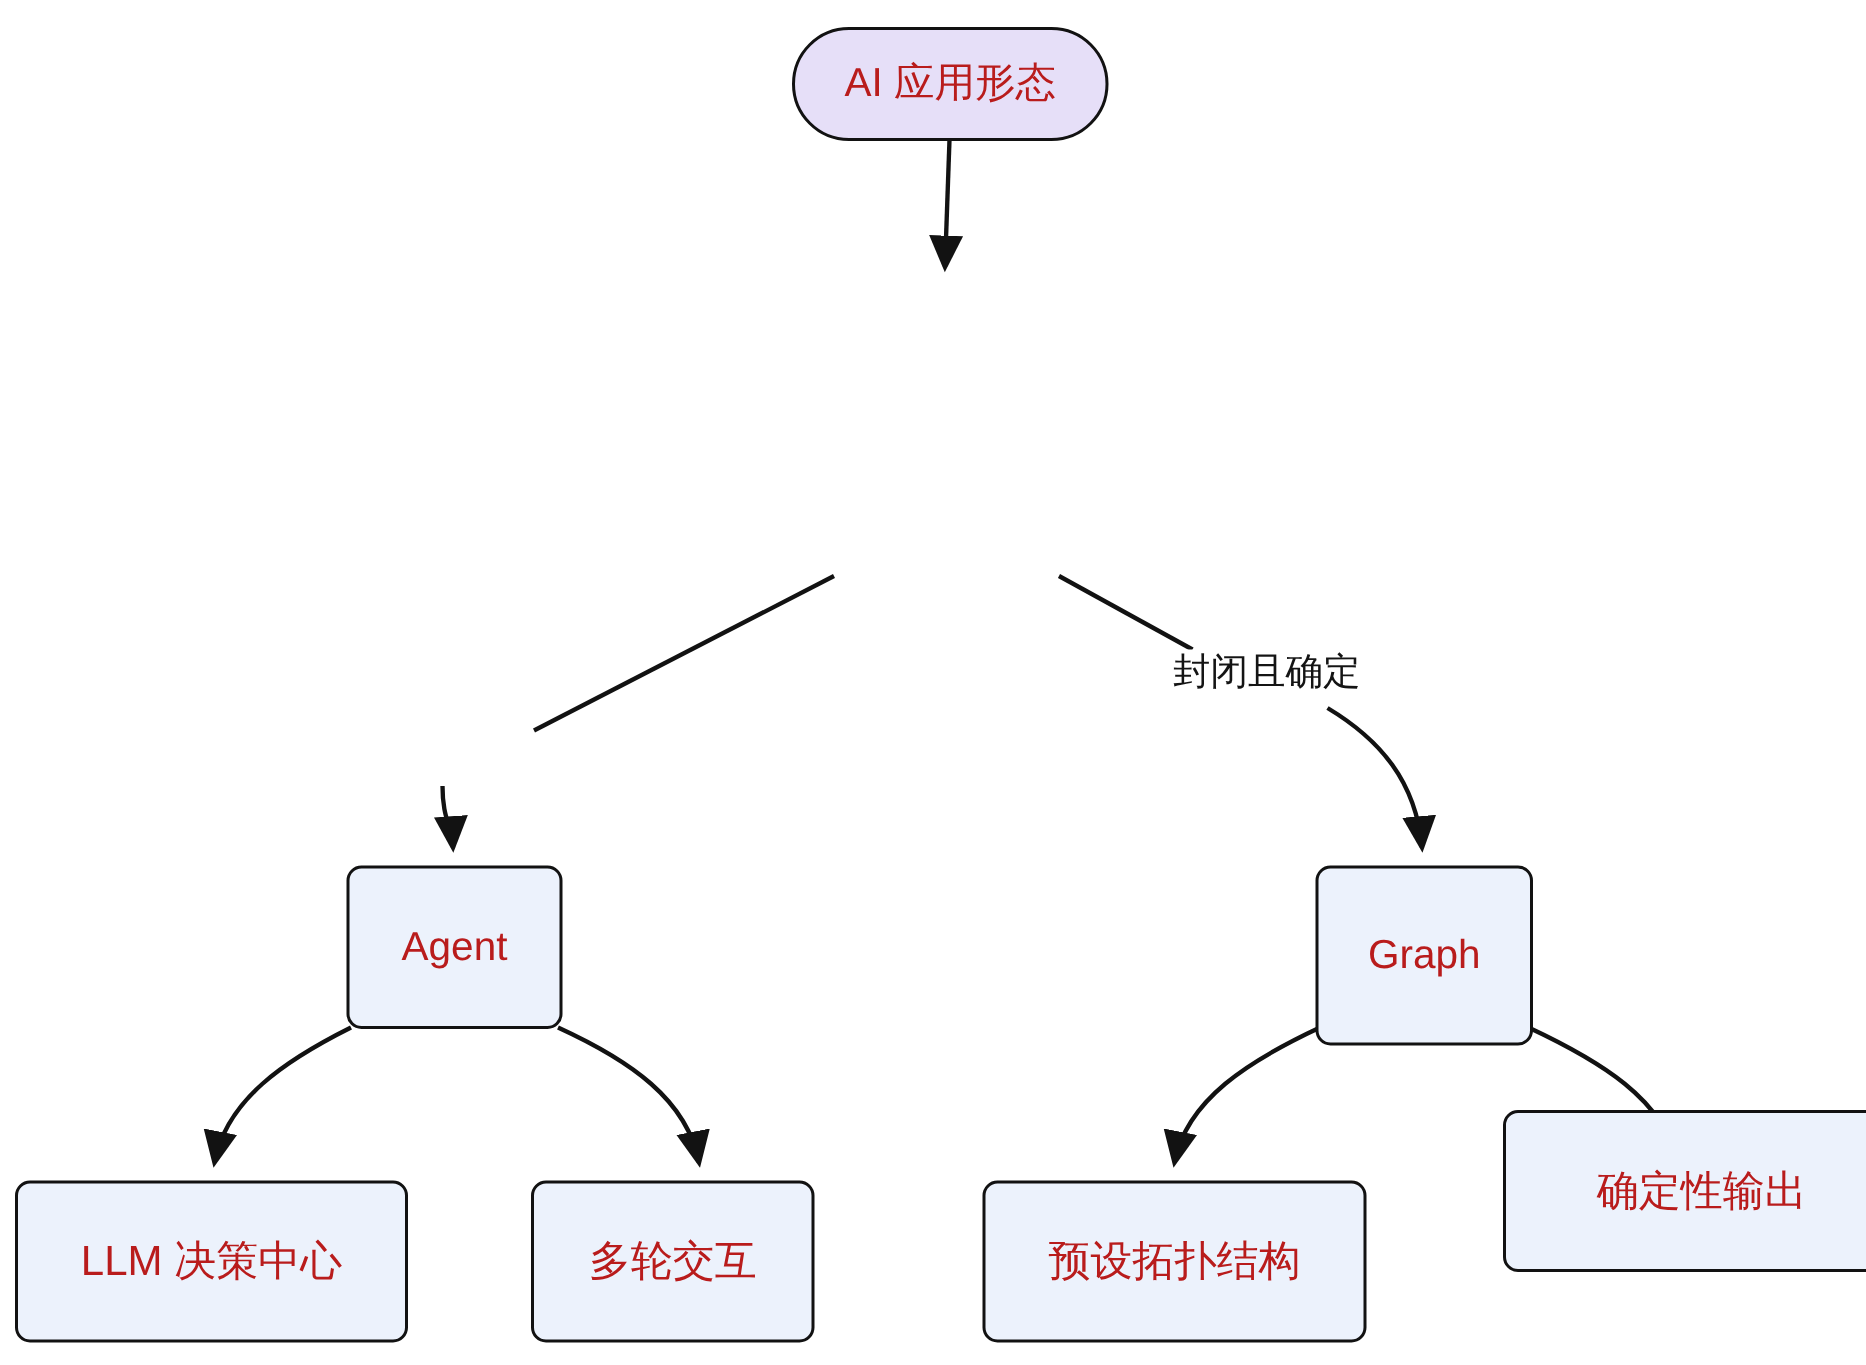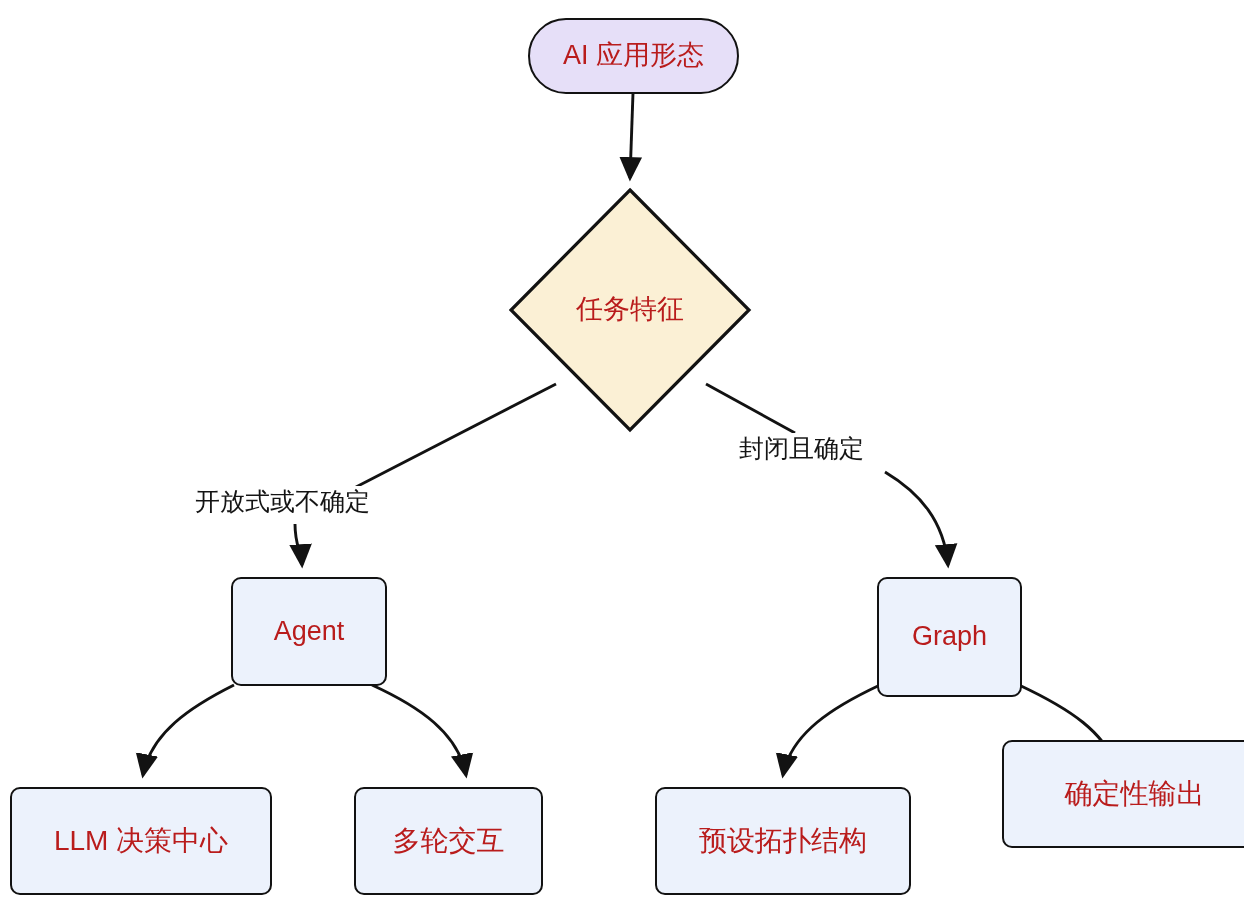"任务特征" div.node { html: <div> <svg> <polygon></polygon> </svg> <span>任务特征</span> </div> -> none }
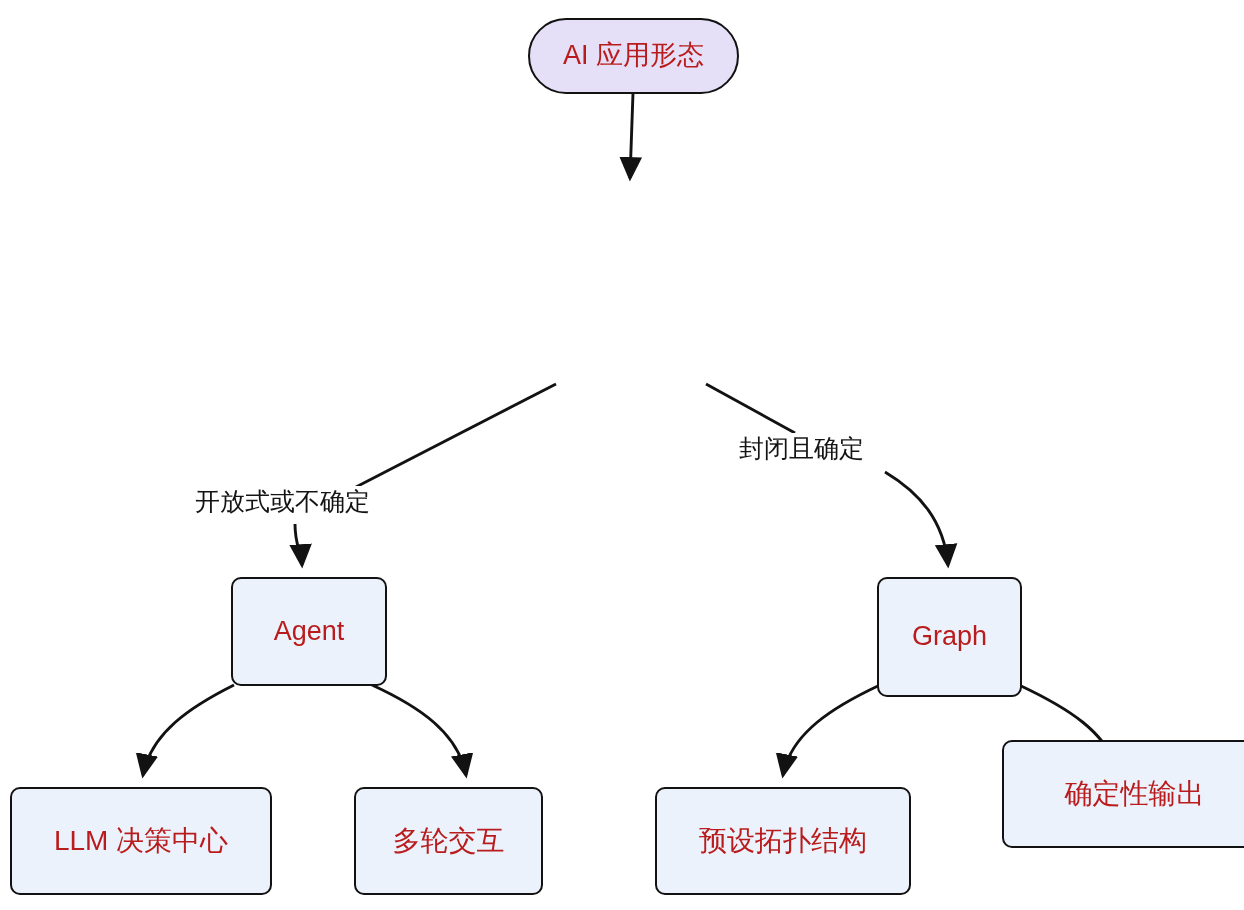"封闭且确定" div.edge-label { left: 736px -> 779px }
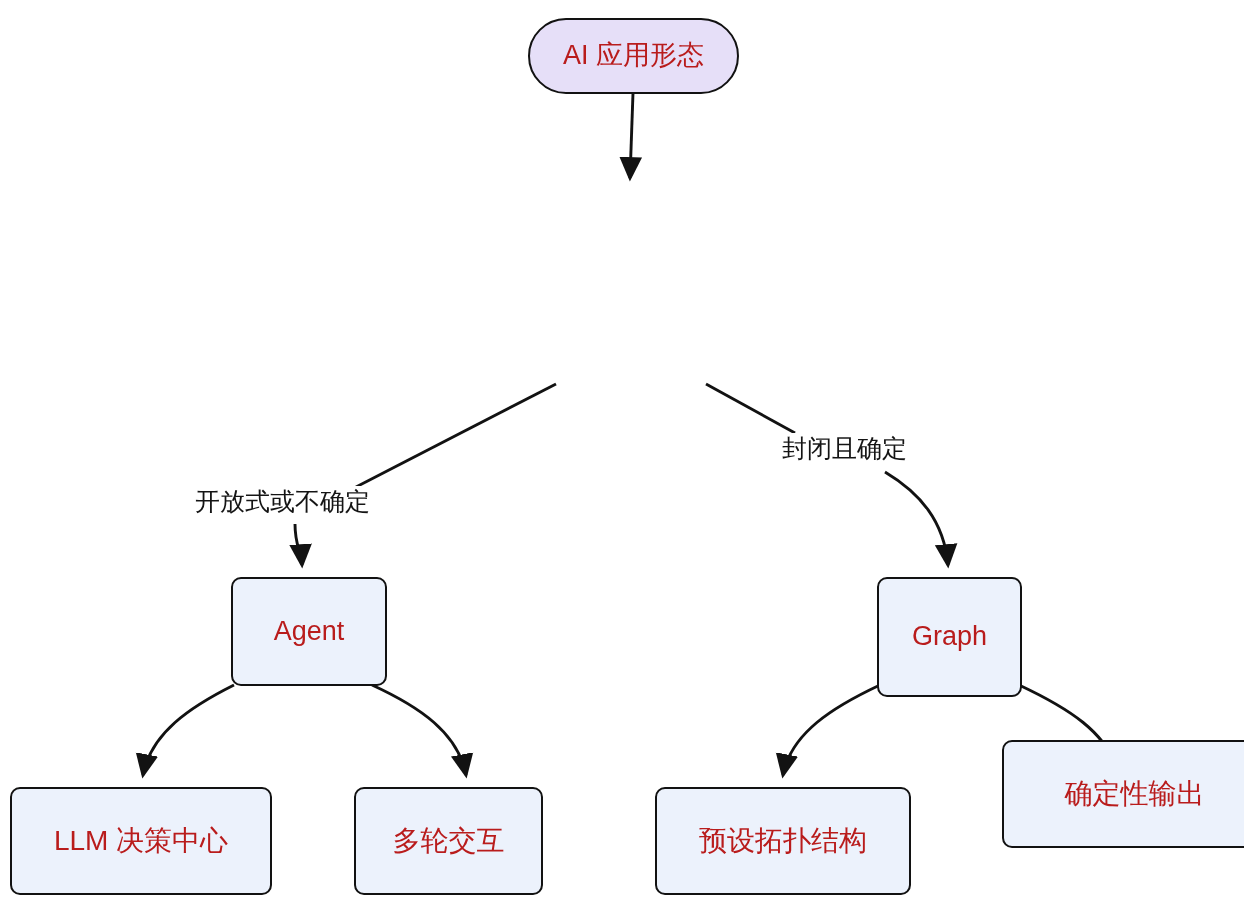"开放式或不确定" div.edge-label { html: <div>开放式或不确定</div> -> none }
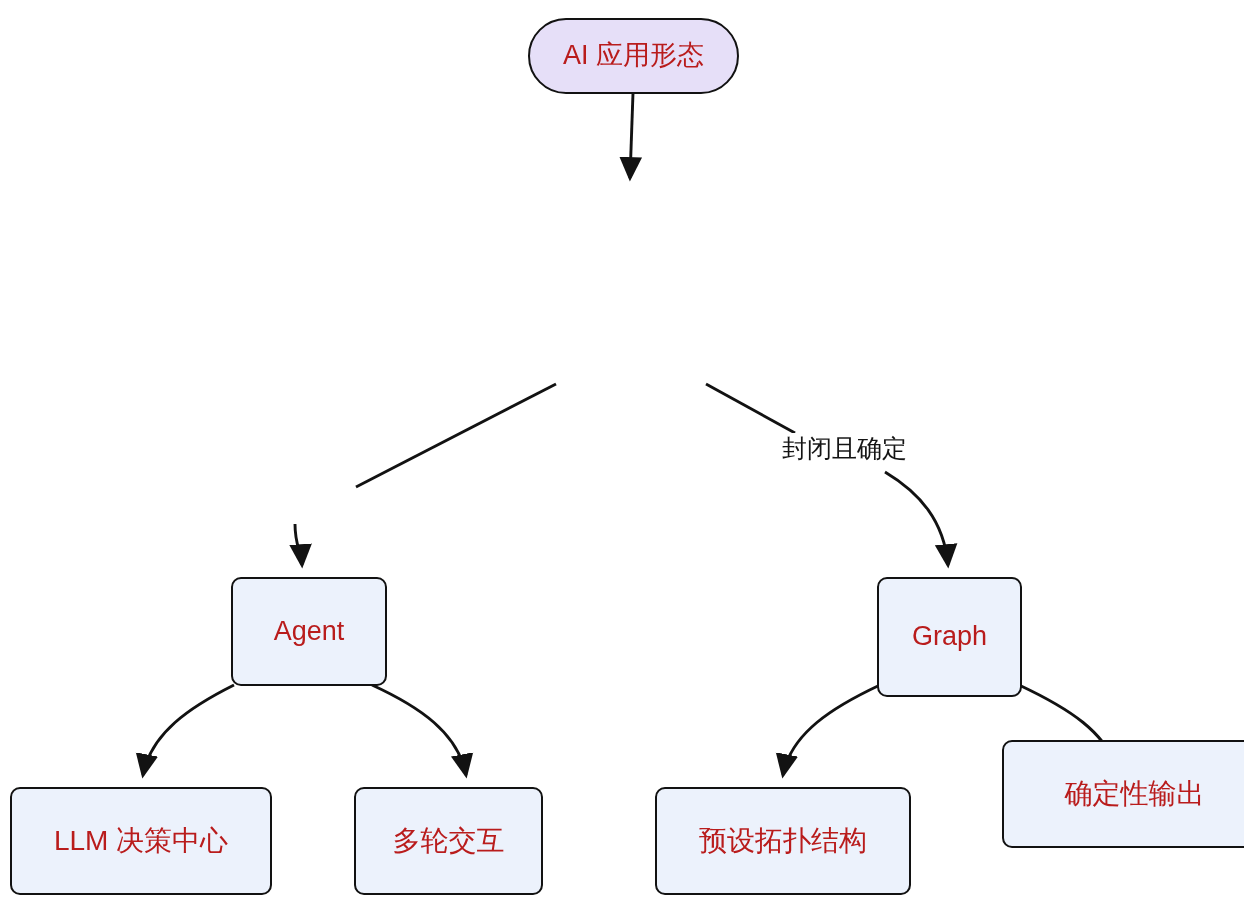"Agent" div.node { width: 156px -> 144px }
